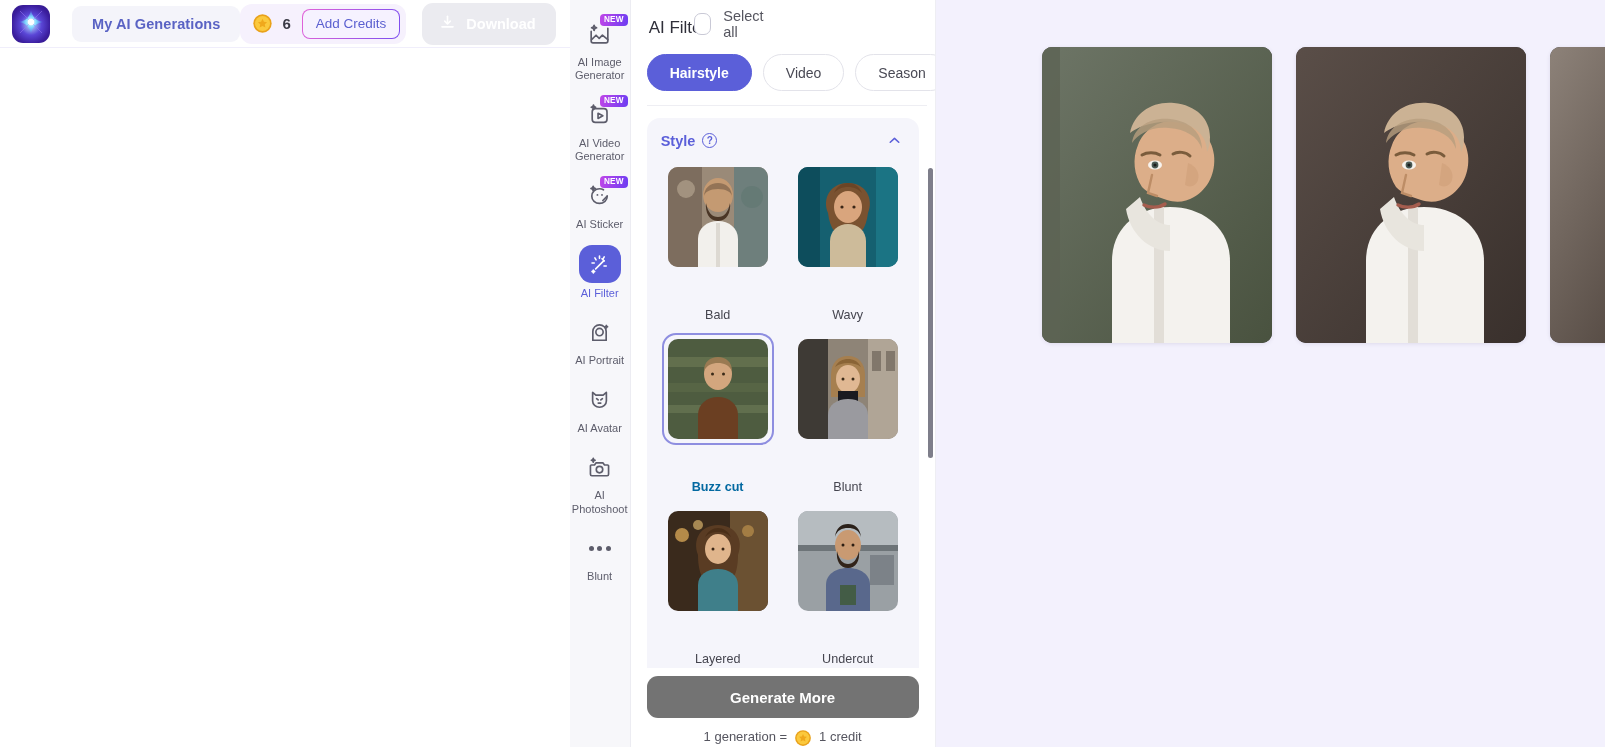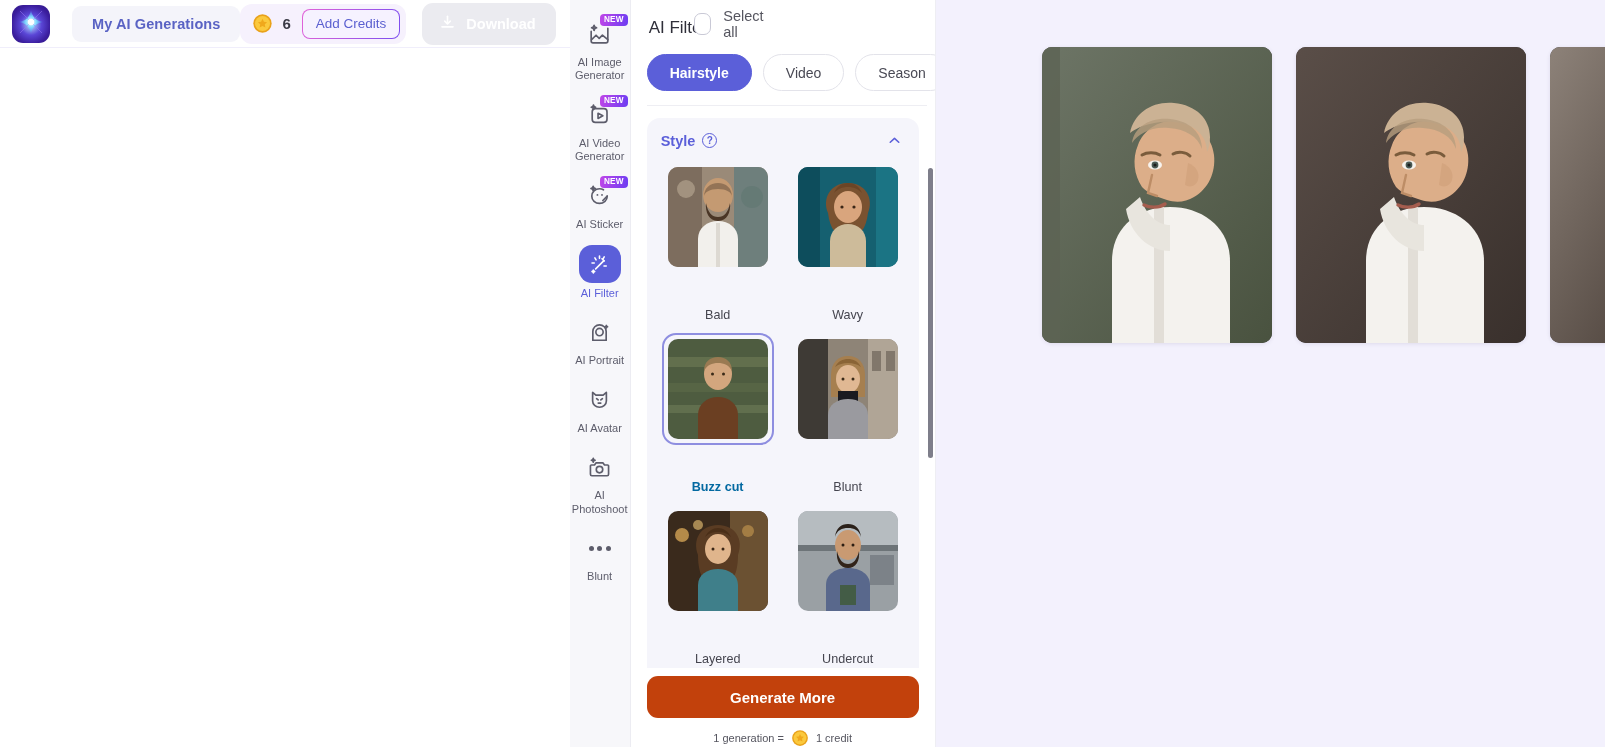"Generate More" .gen-more { background: #c2410c -> #737373 }
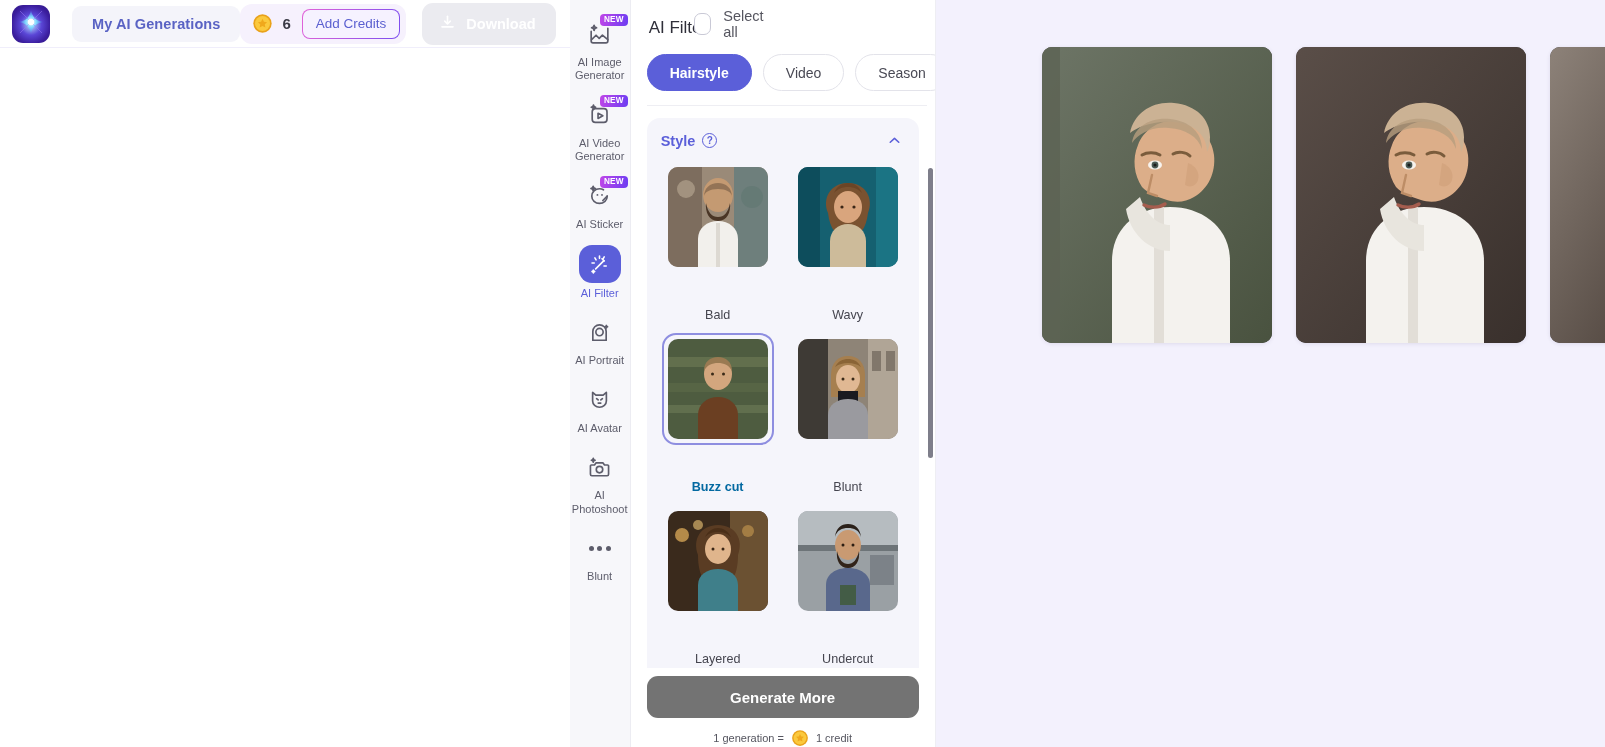"1 generation =" .credit-note { align-items: center -> flex-start; font-size: 11px -> 13px }
